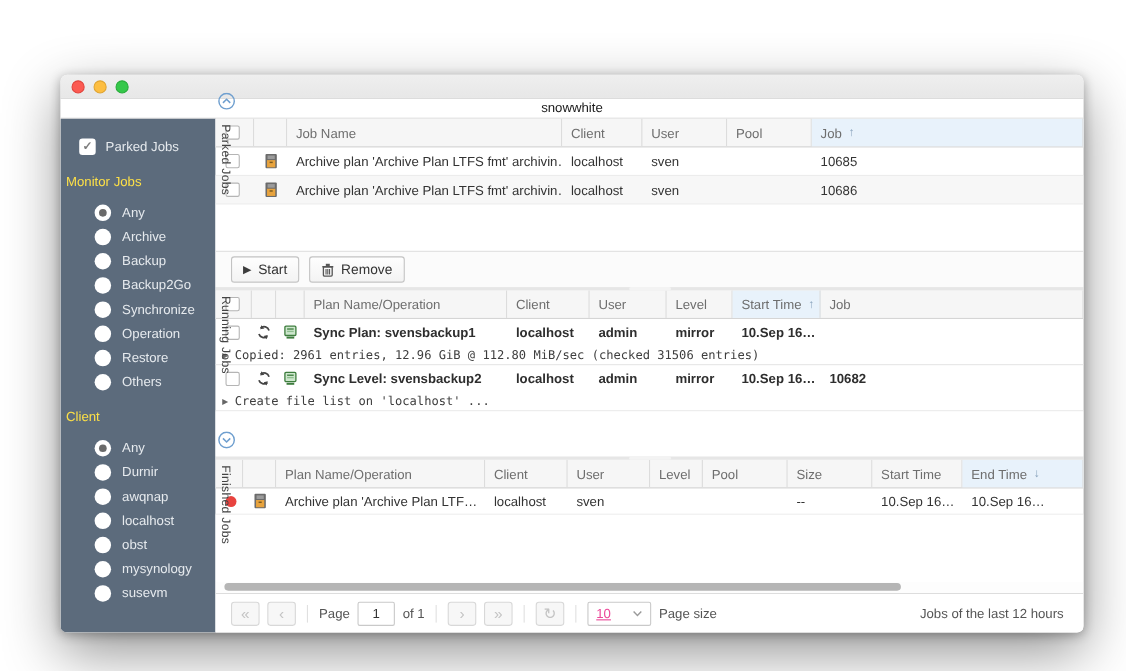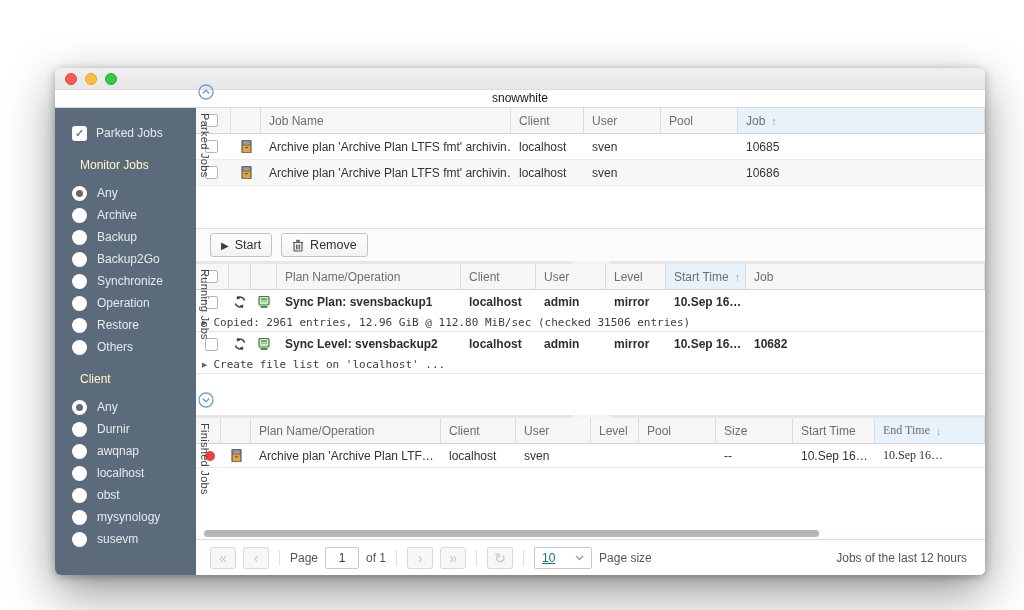"Monitor Jobs" .side-label { color: #fef9c3 -> #fde047; padding-left: 25px -> 5px }
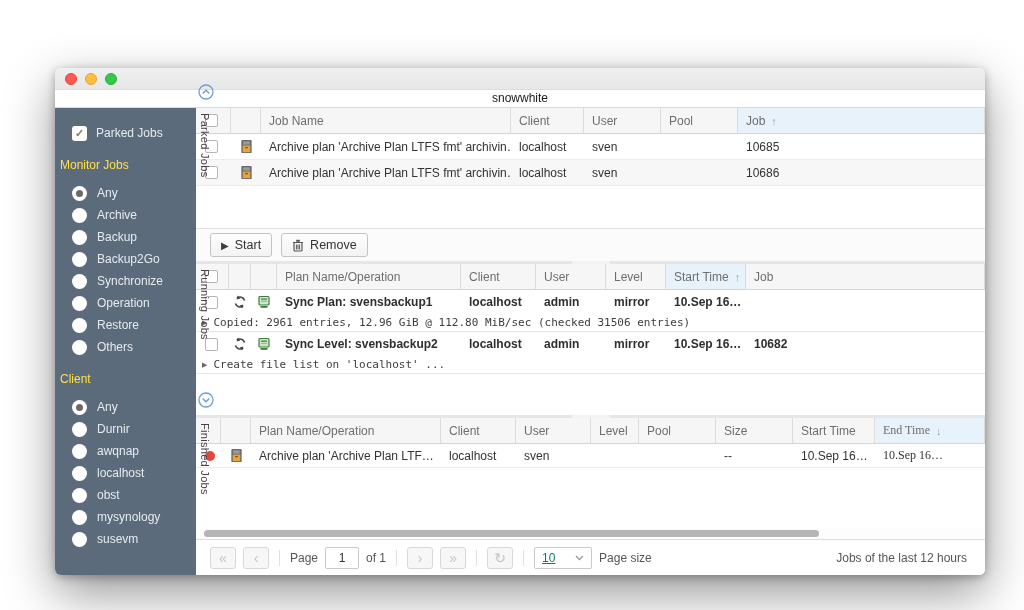"Any" .radio-row { padding-left: 17px -> 31px }
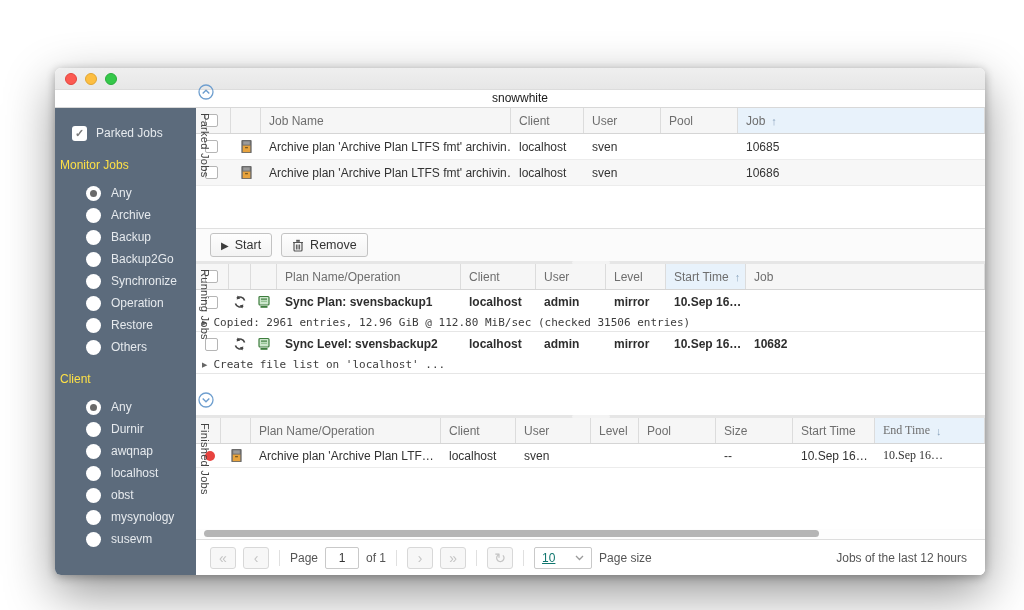"End Time" .f-et { font-family: Liberation Serif, serif -> none }
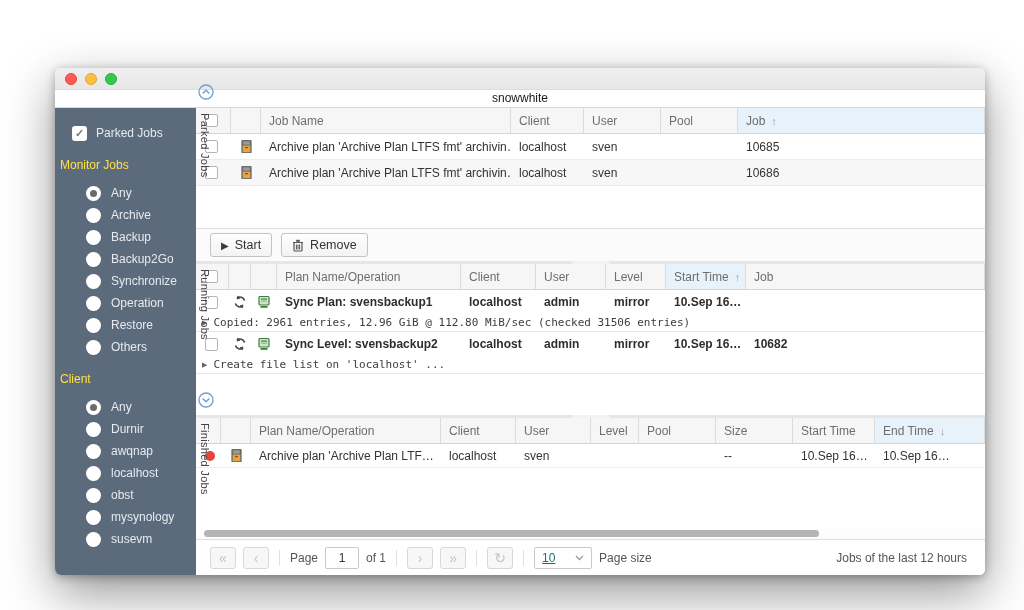"10" .pselect { color: #0f766e -> #ec4899 }
